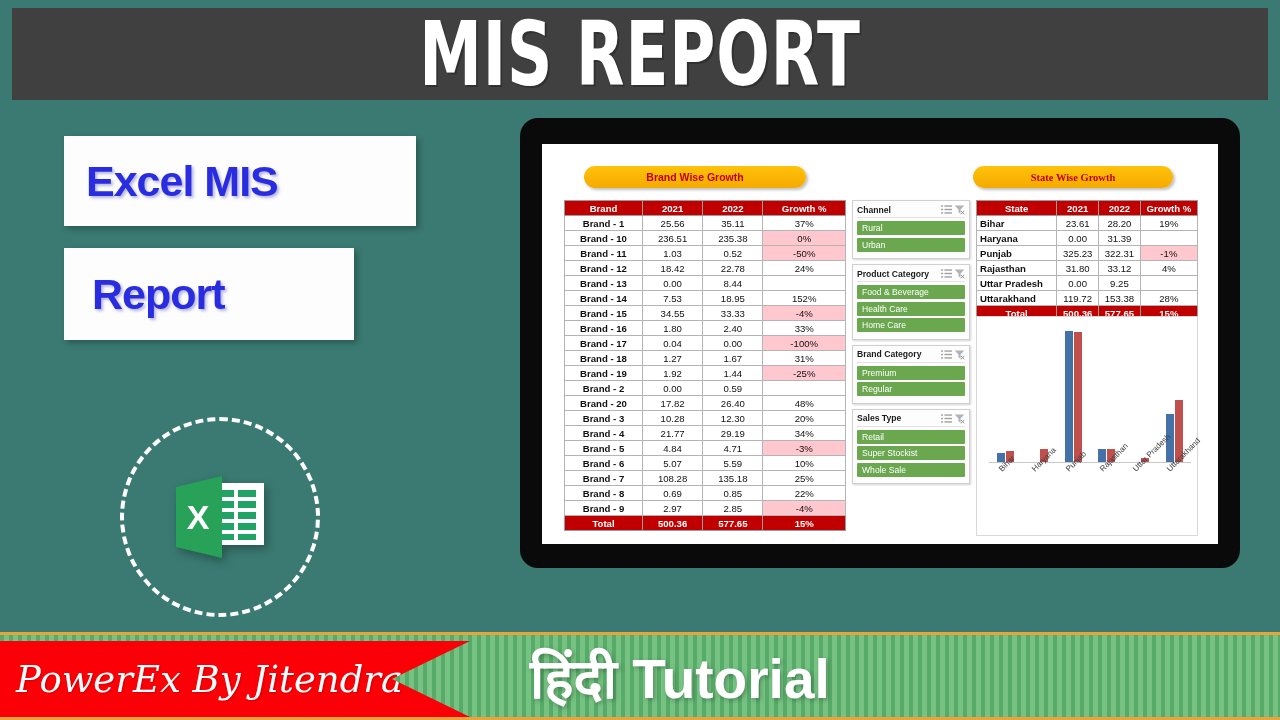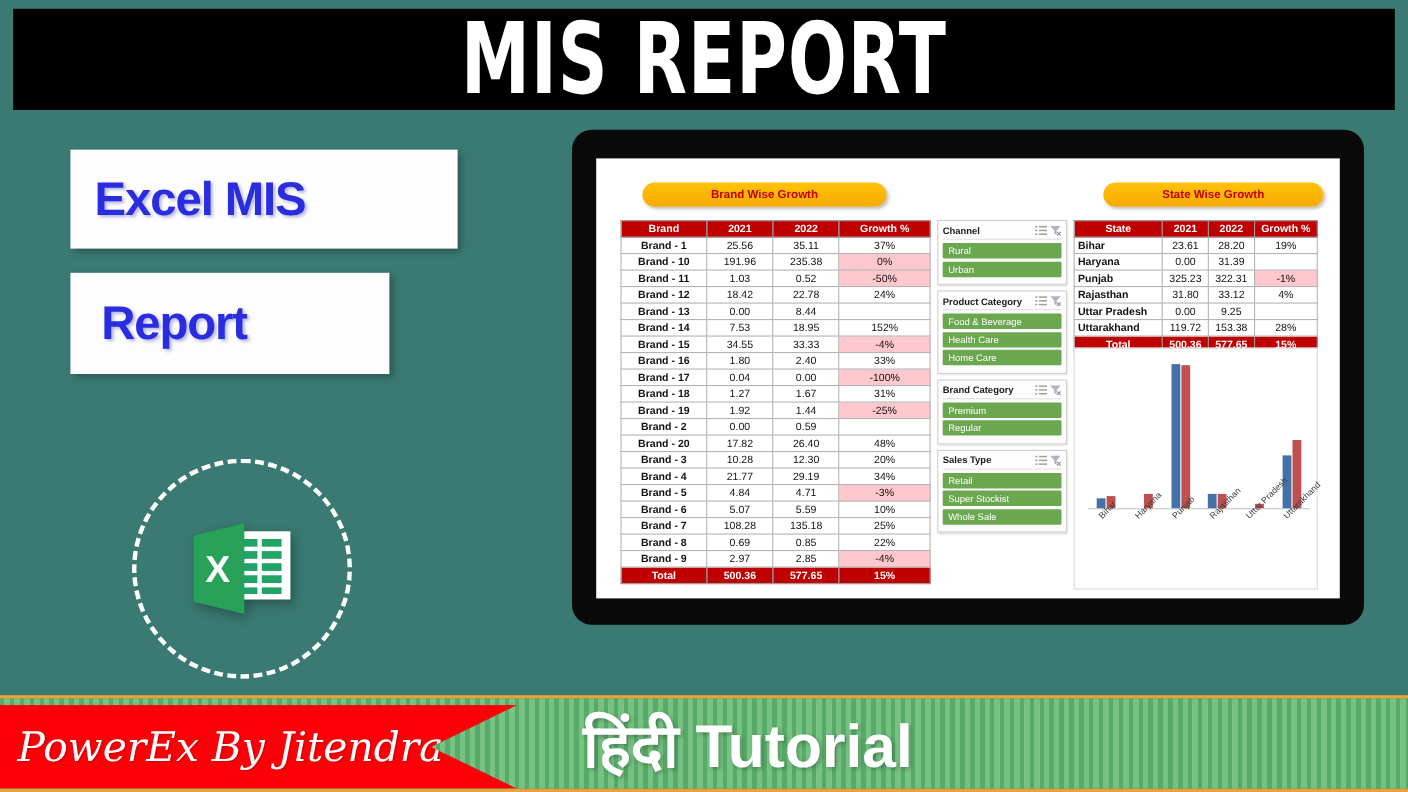"MIS REPORT" .title-banner { background: #000000 -> #404040 }
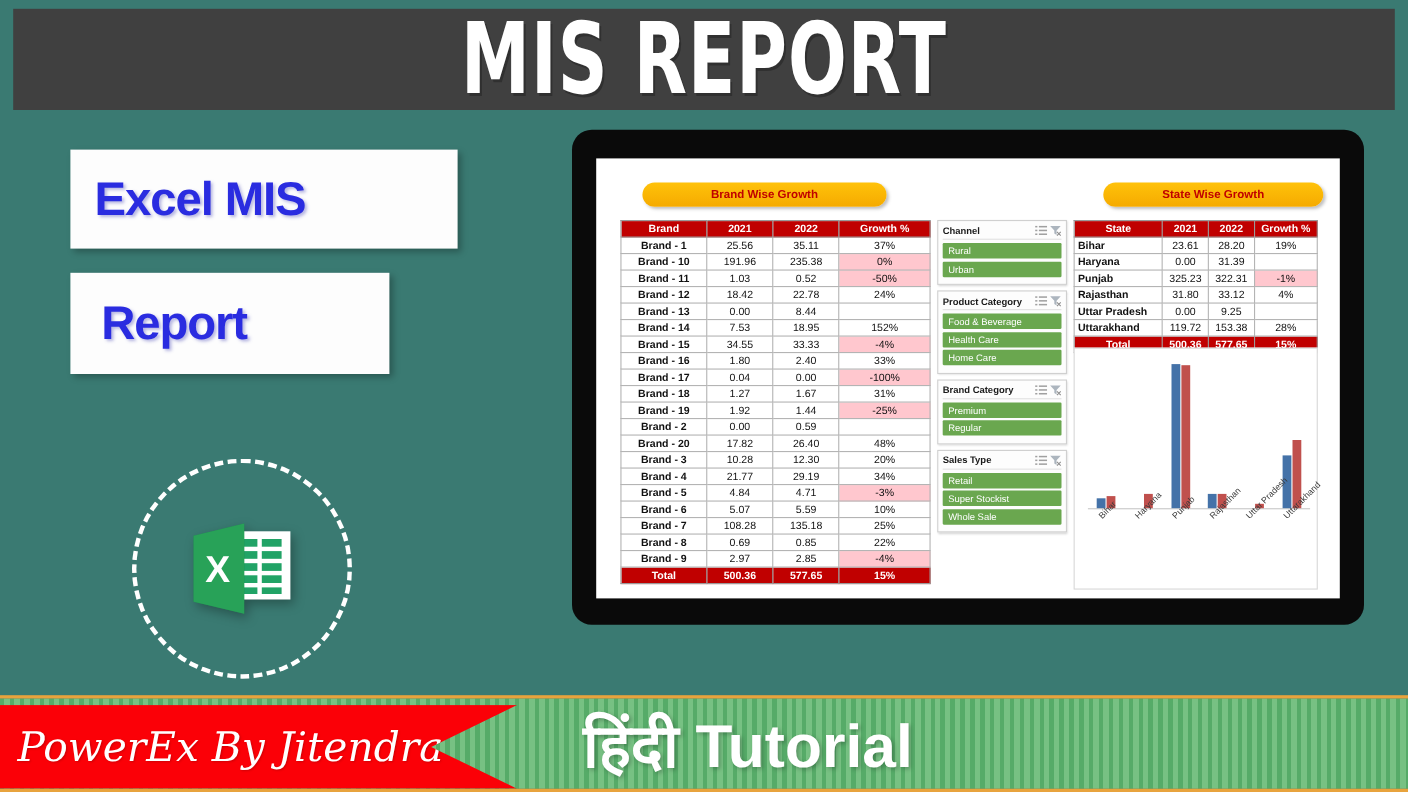"State Wise Growth" #pill-state { font-family: none -> Liberation Serif, serif; left: 461px -> 431px }
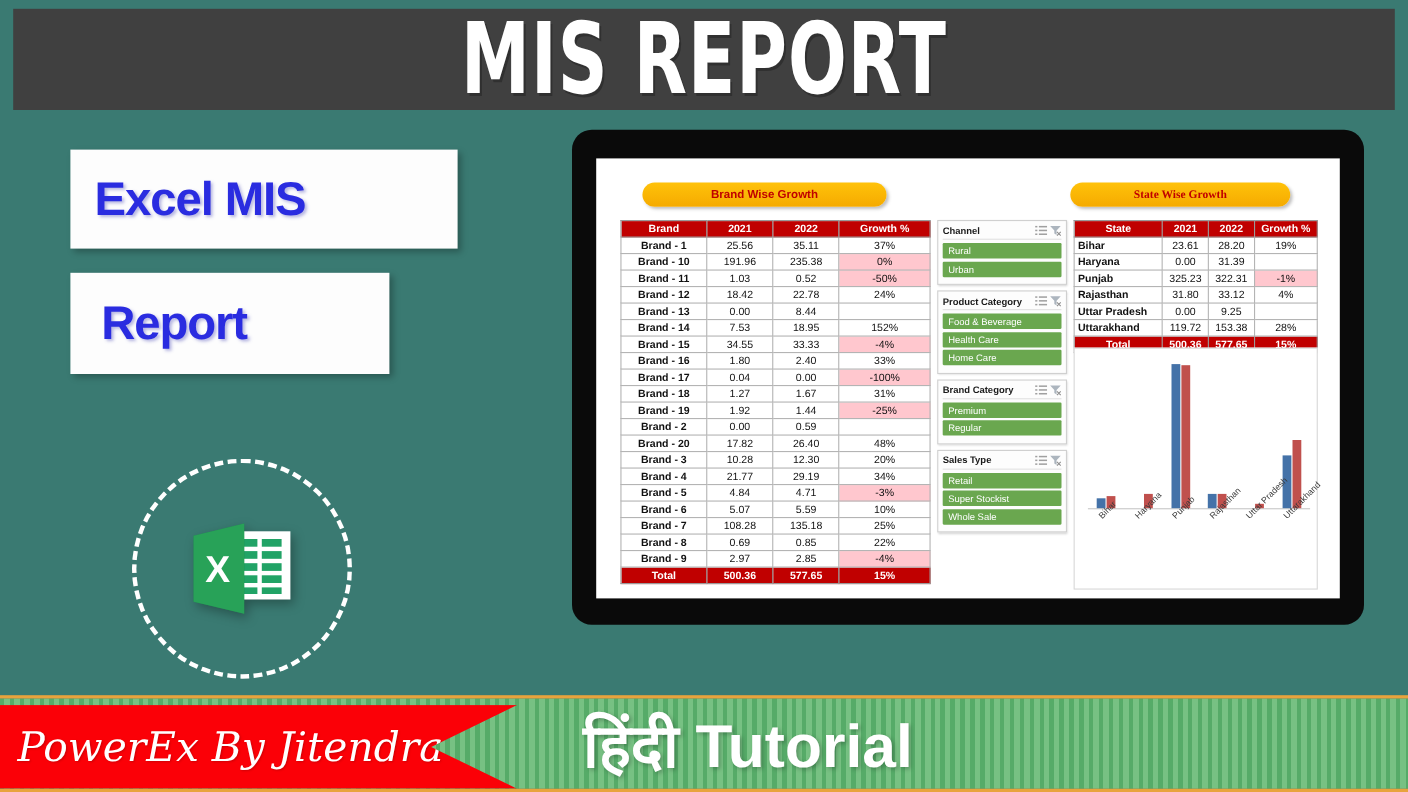"191.96" td { text: 191.96 -> 236.51 }
